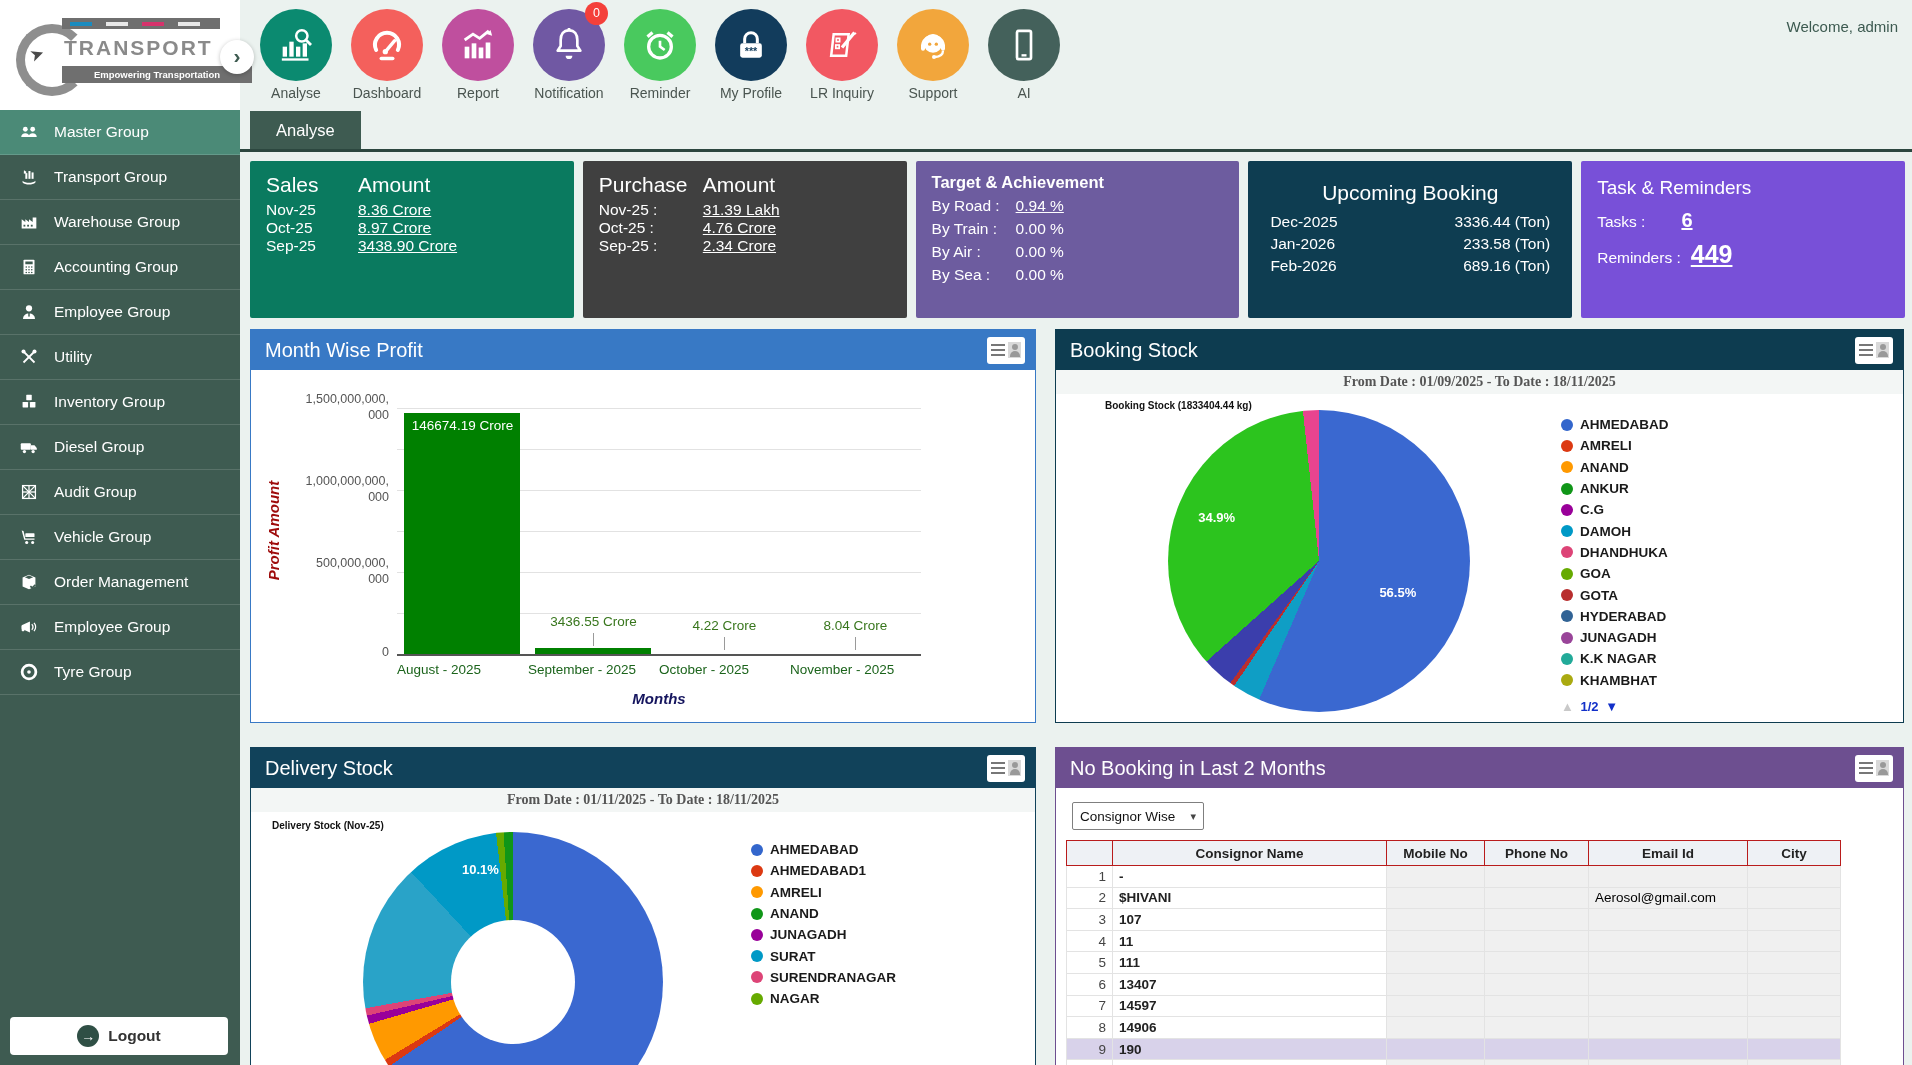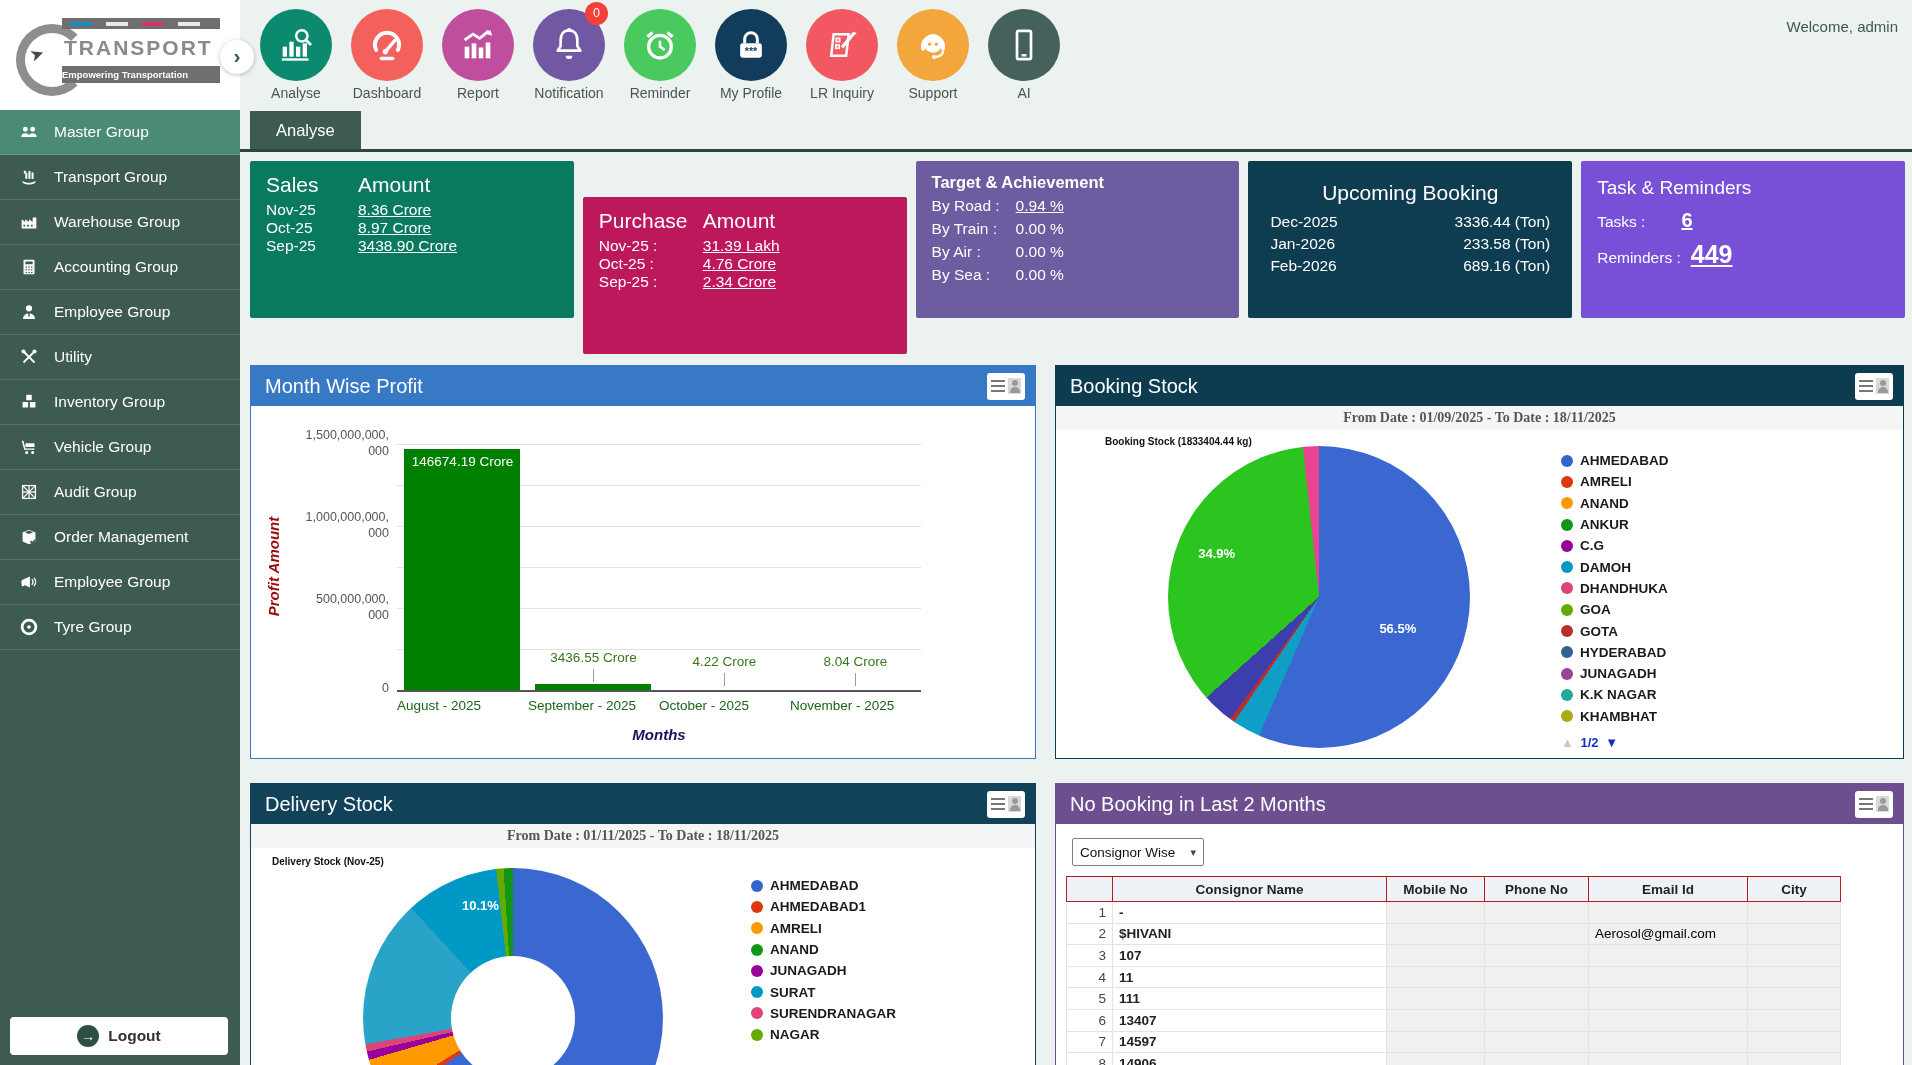"Empowering Transportation" .logo-sub { text-align: left -> center; width: 158px -> 190px }
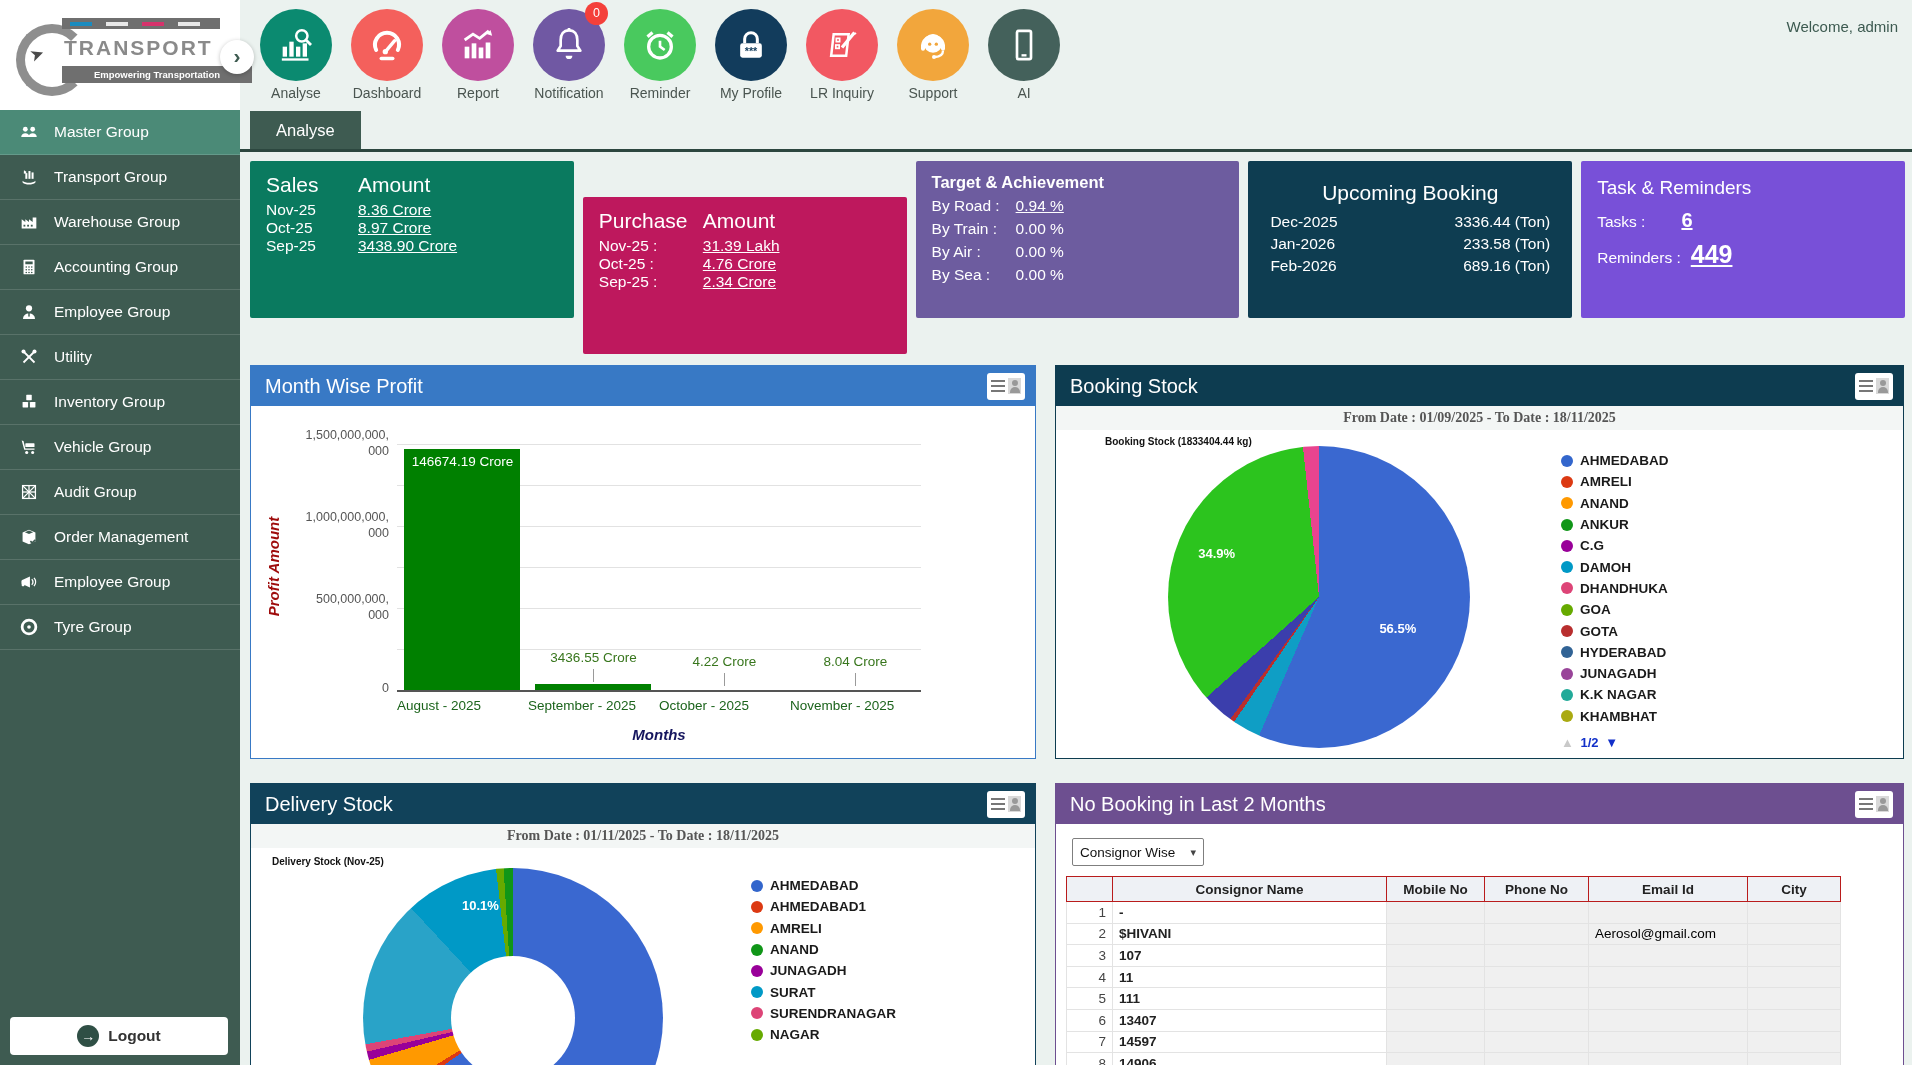"Purchase" div.card { background: #be185d -> #404040; margin-top: 36px -> none }
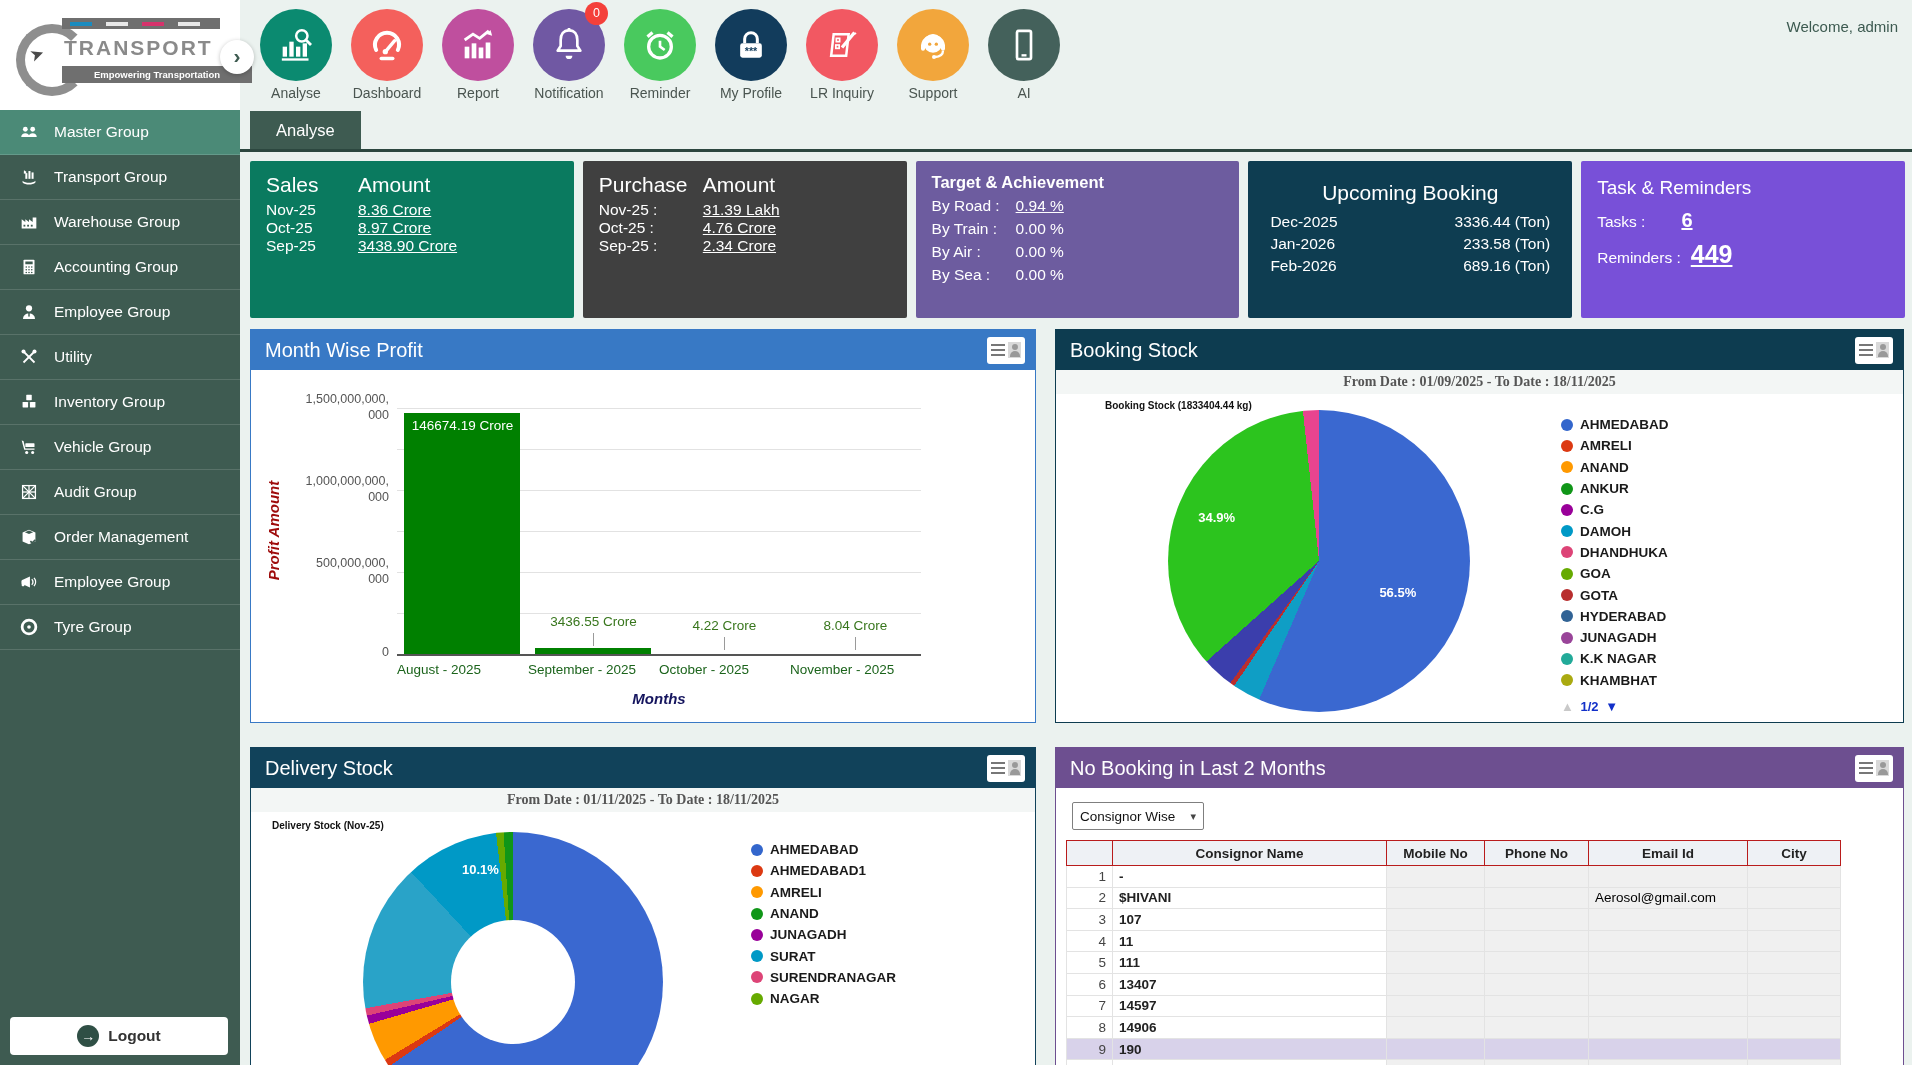"Diesel Group" div.menu-item { html: none -> <div> <svg> <rect></rect> <path></path> <circle></circle> <circle></circle> </svg> <span>Diesel Group</span> </div> }
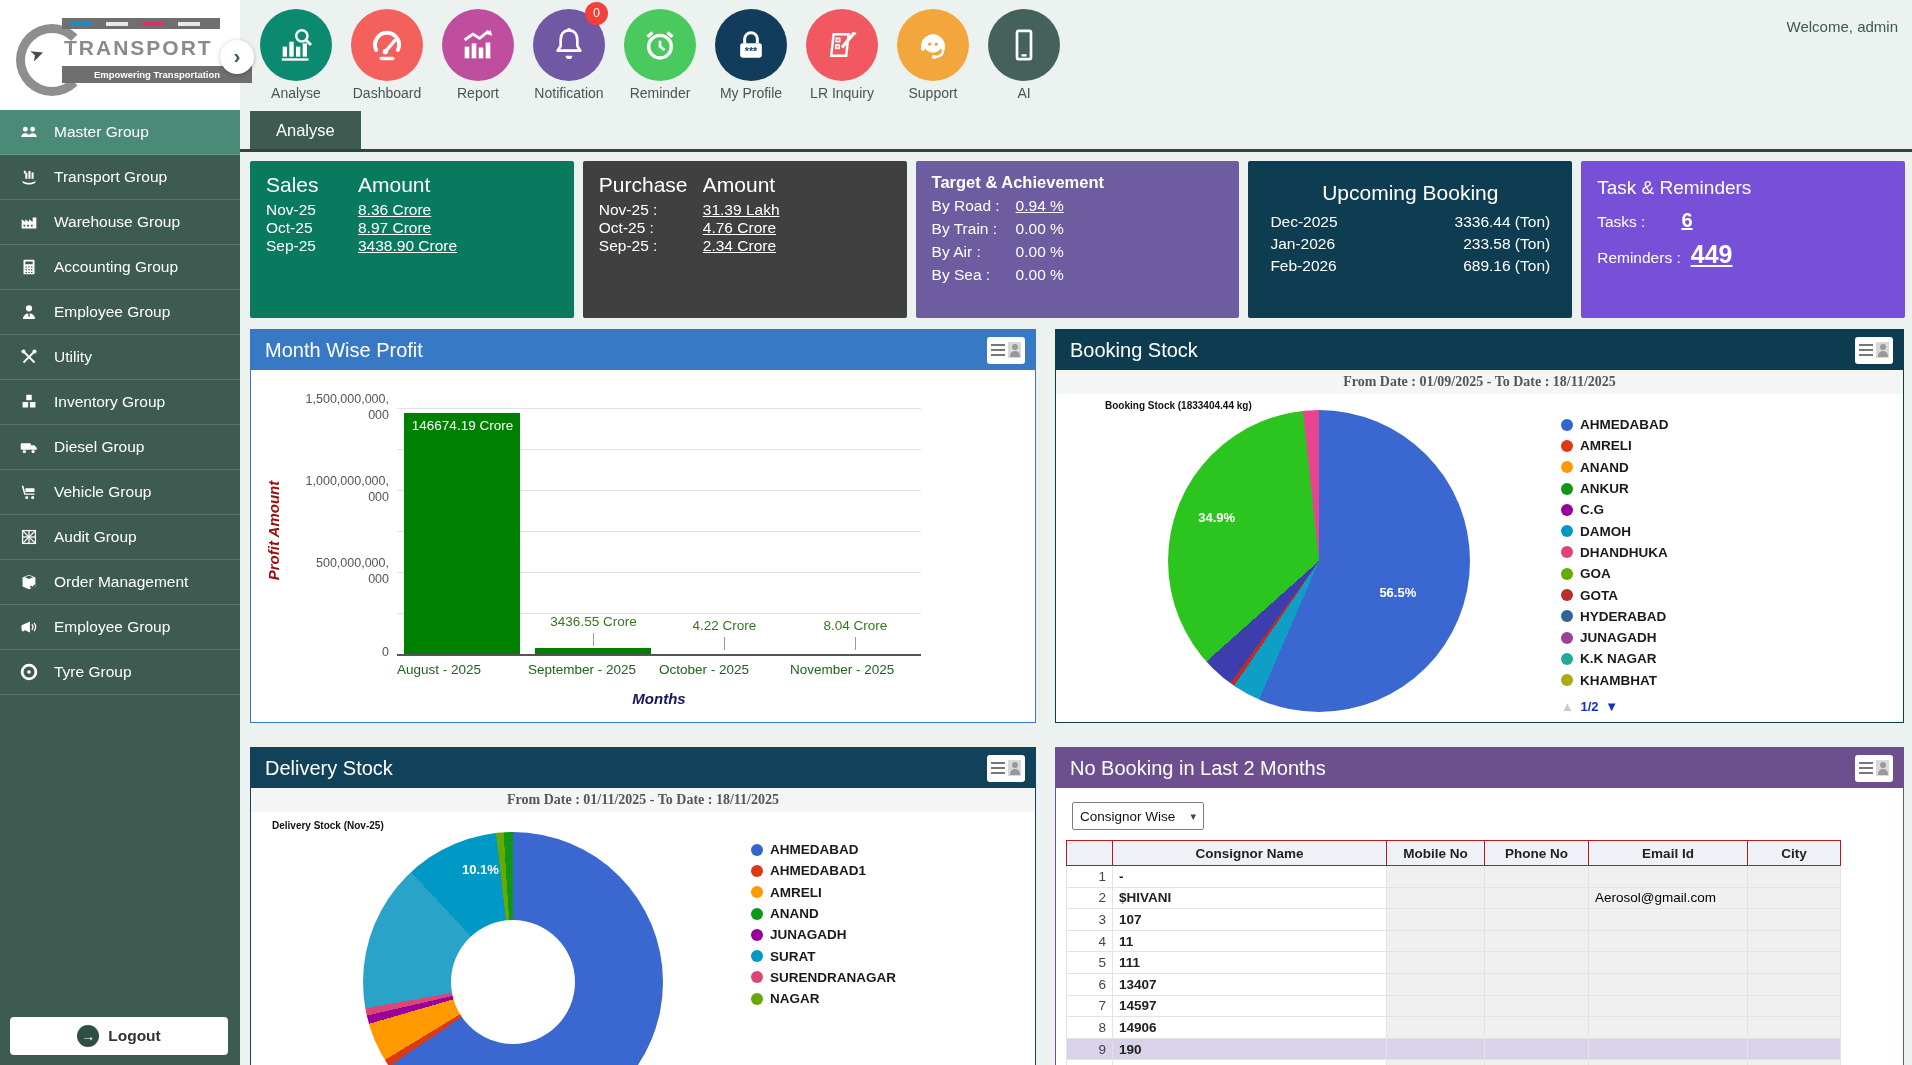"Vehicle Group" div.menu-item { order: before "Audit Group" -> after "Audit Group" }
